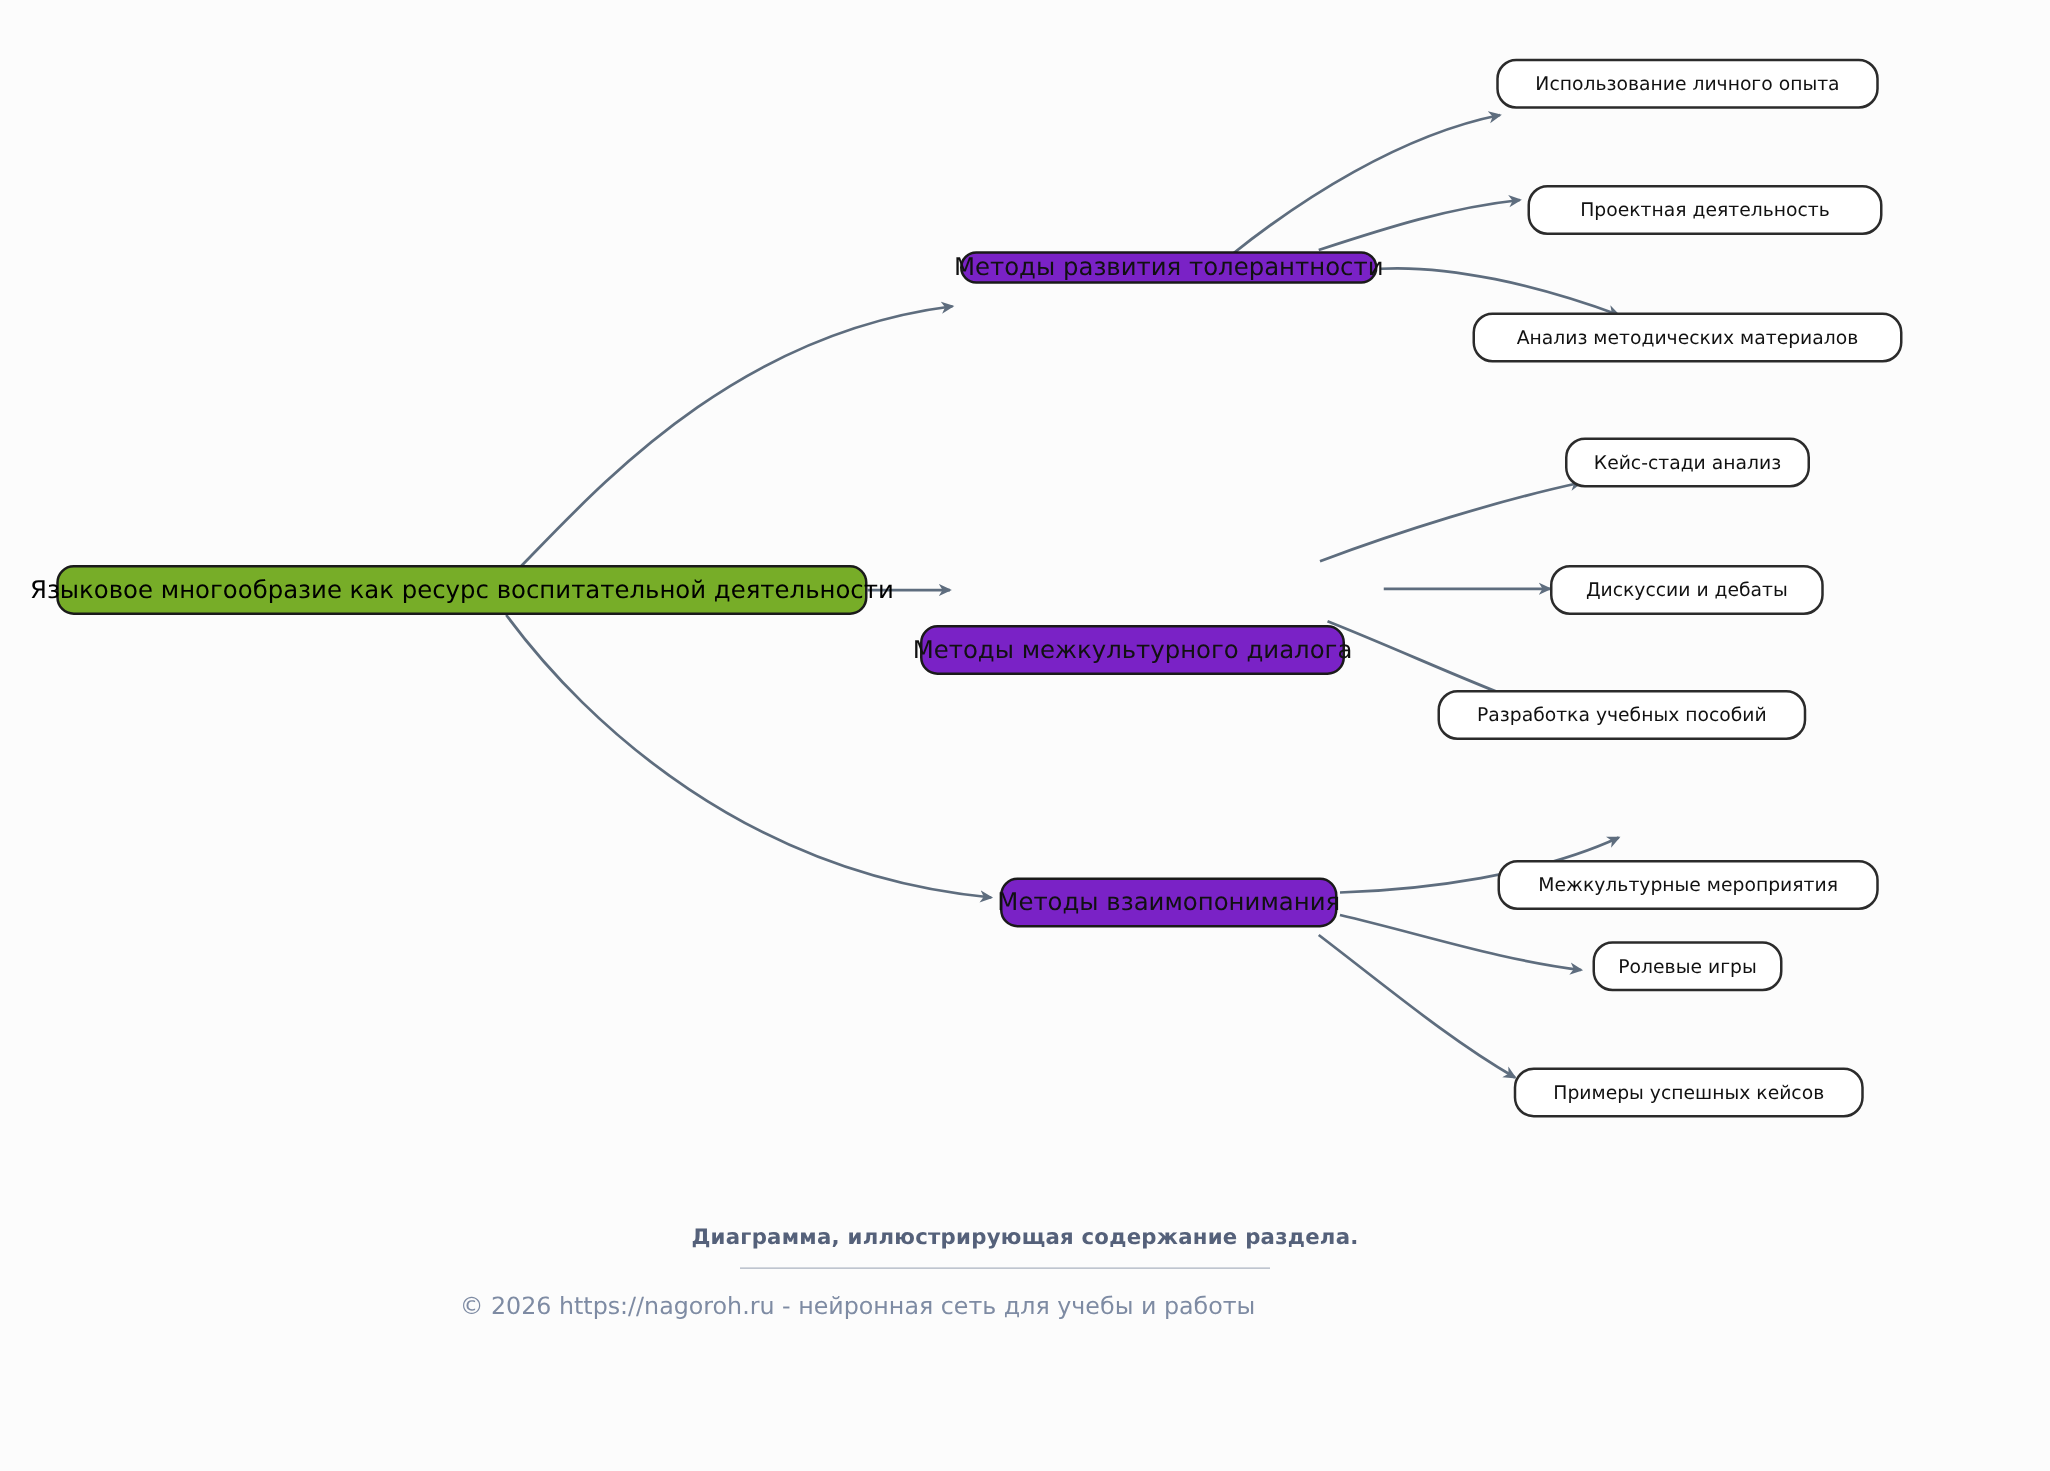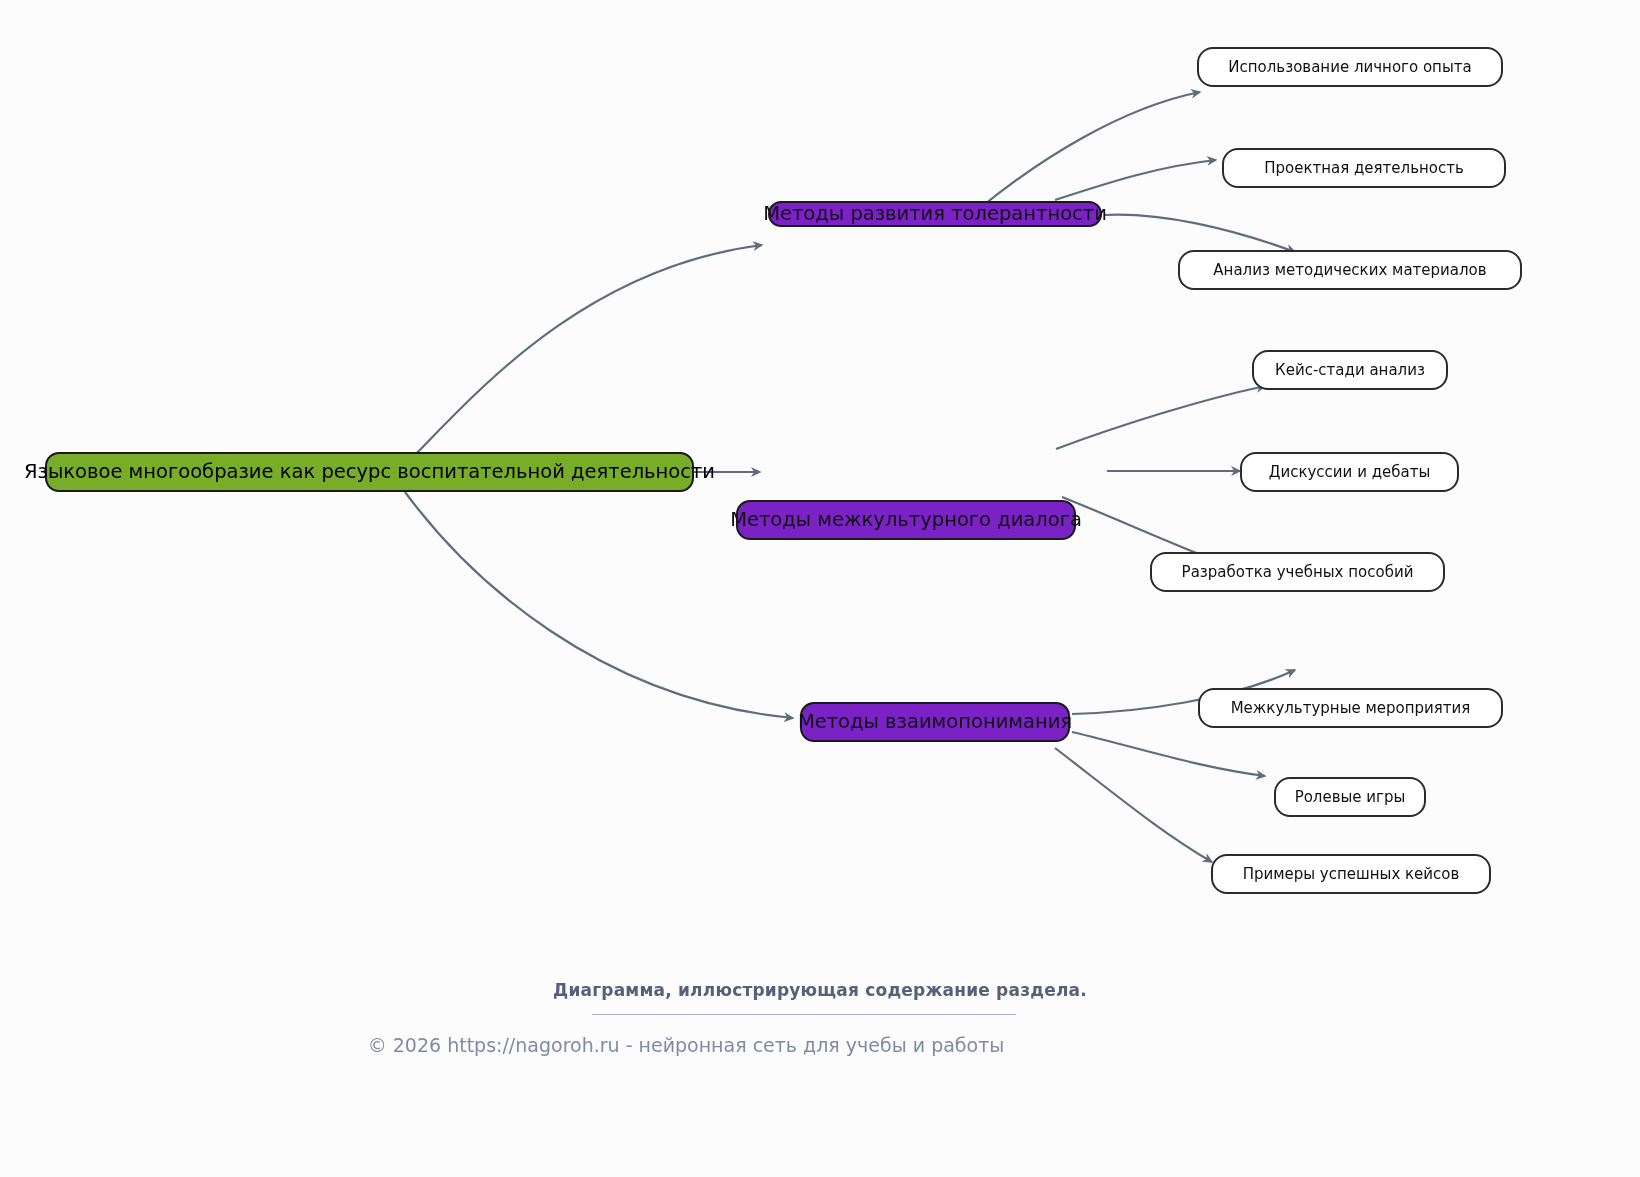"Ролевые игры" div.node { margin-top: 24px -> none }
